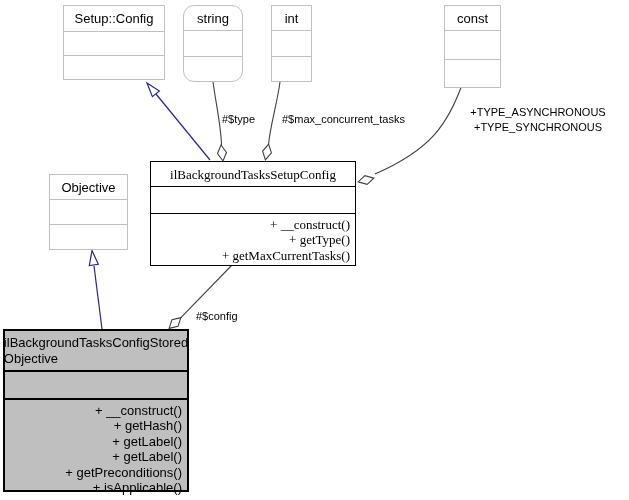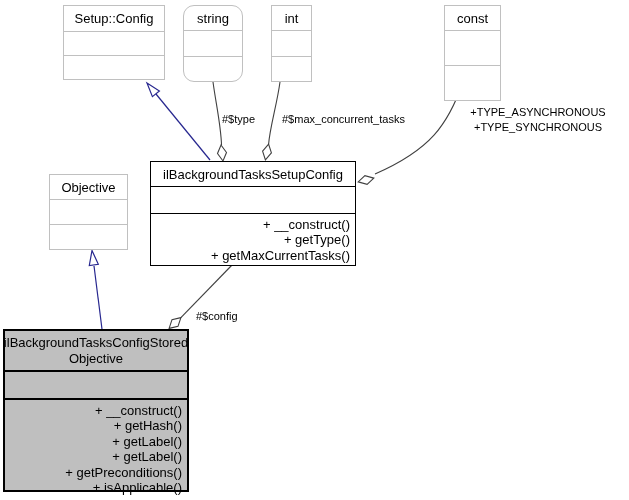"Setup::Config" .uml-node .uml-title { text-align: center -> none }
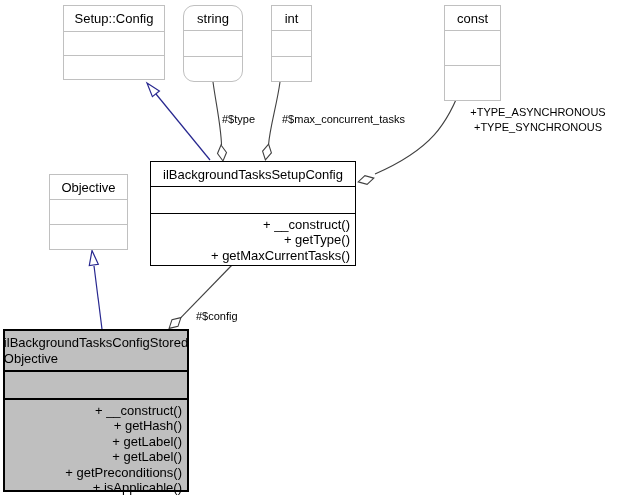"const" div.uml-node { height: 96px -> 83px }
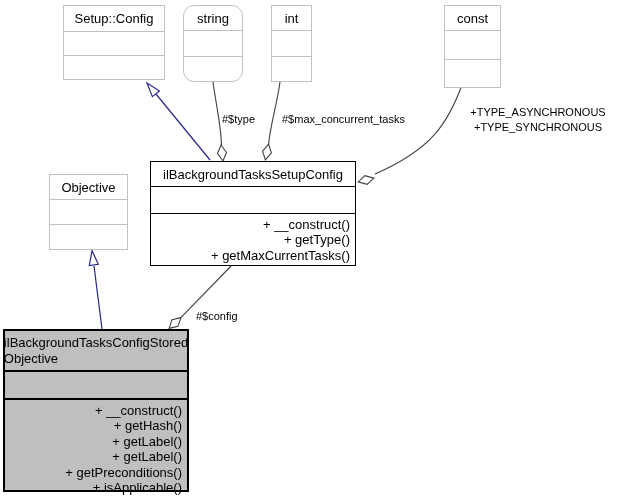"ilBackgroundTasksSetupConfig" .uml-node.dark { font-family: none -> Liberation Serif, serif }
